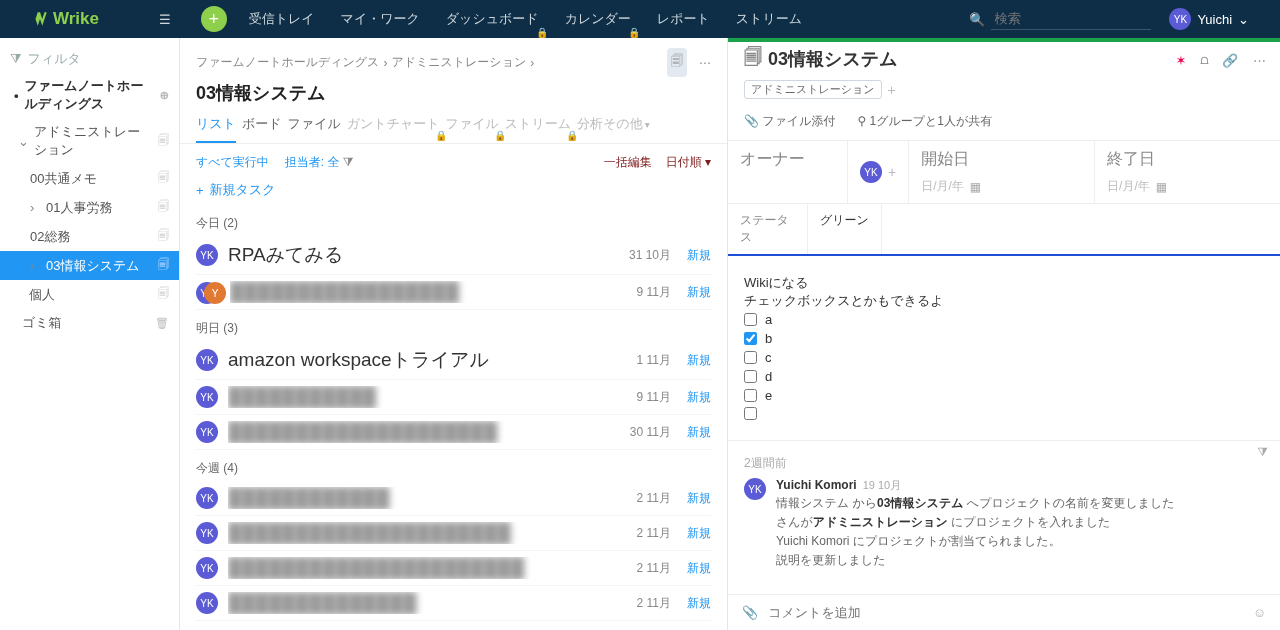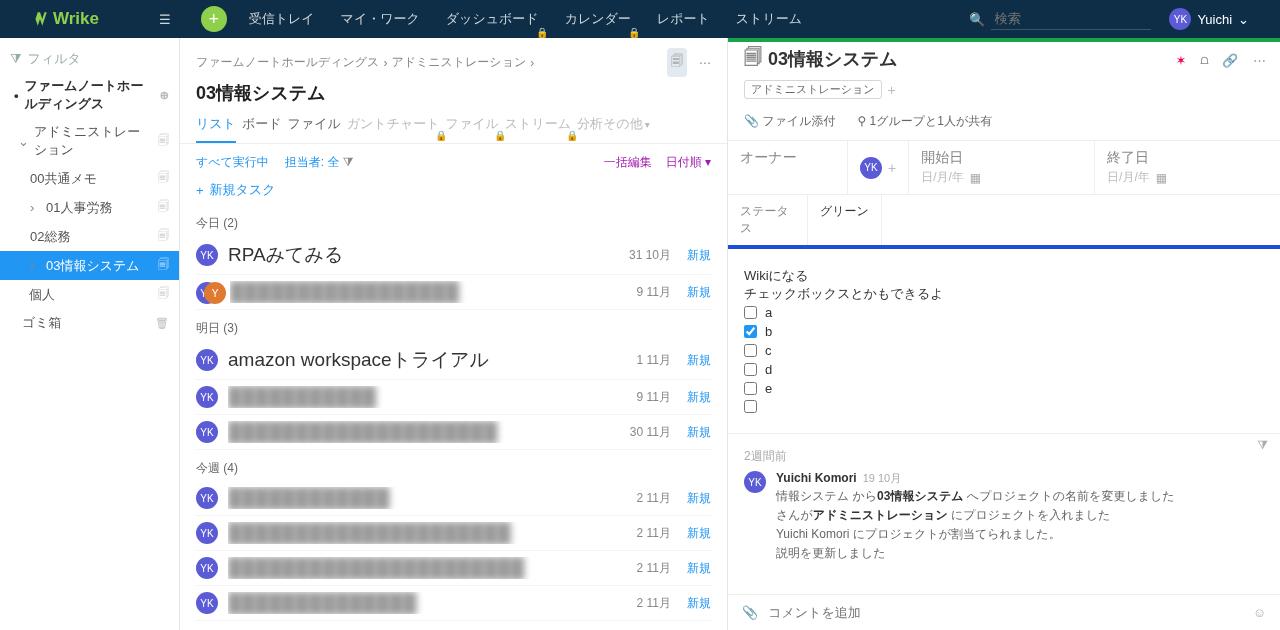"一括編集" .filters .plain { color: #a21caf -> #7f1d1d }
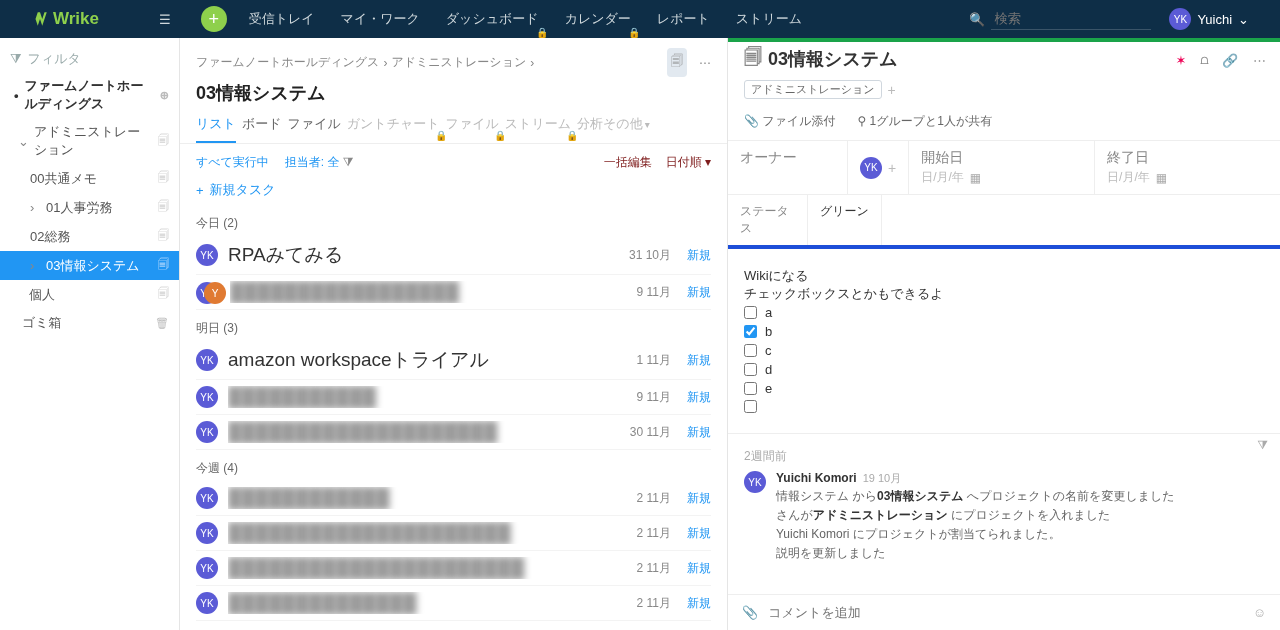"オーナー" .meta-label { font-size: 14px -> 16px; margin-bottom: 2px -> 8px }
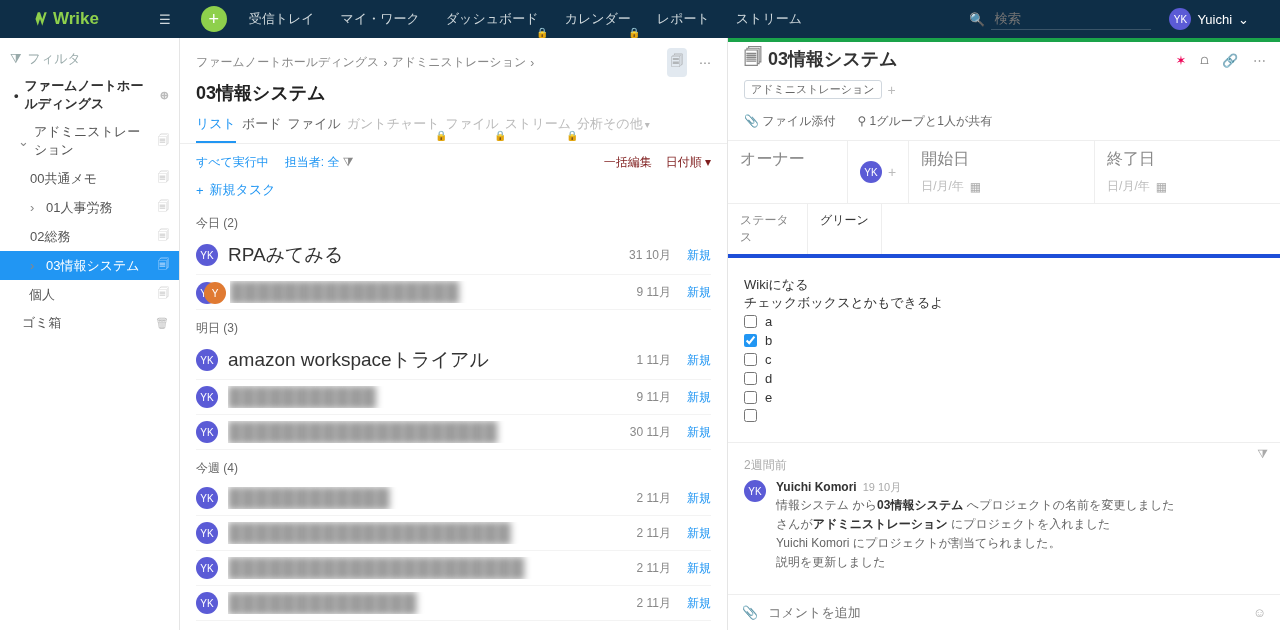"ステータス" .status-row { border-bottom: 4px solid #1d4ed8 -> 2px solid #1d4ed8 }
